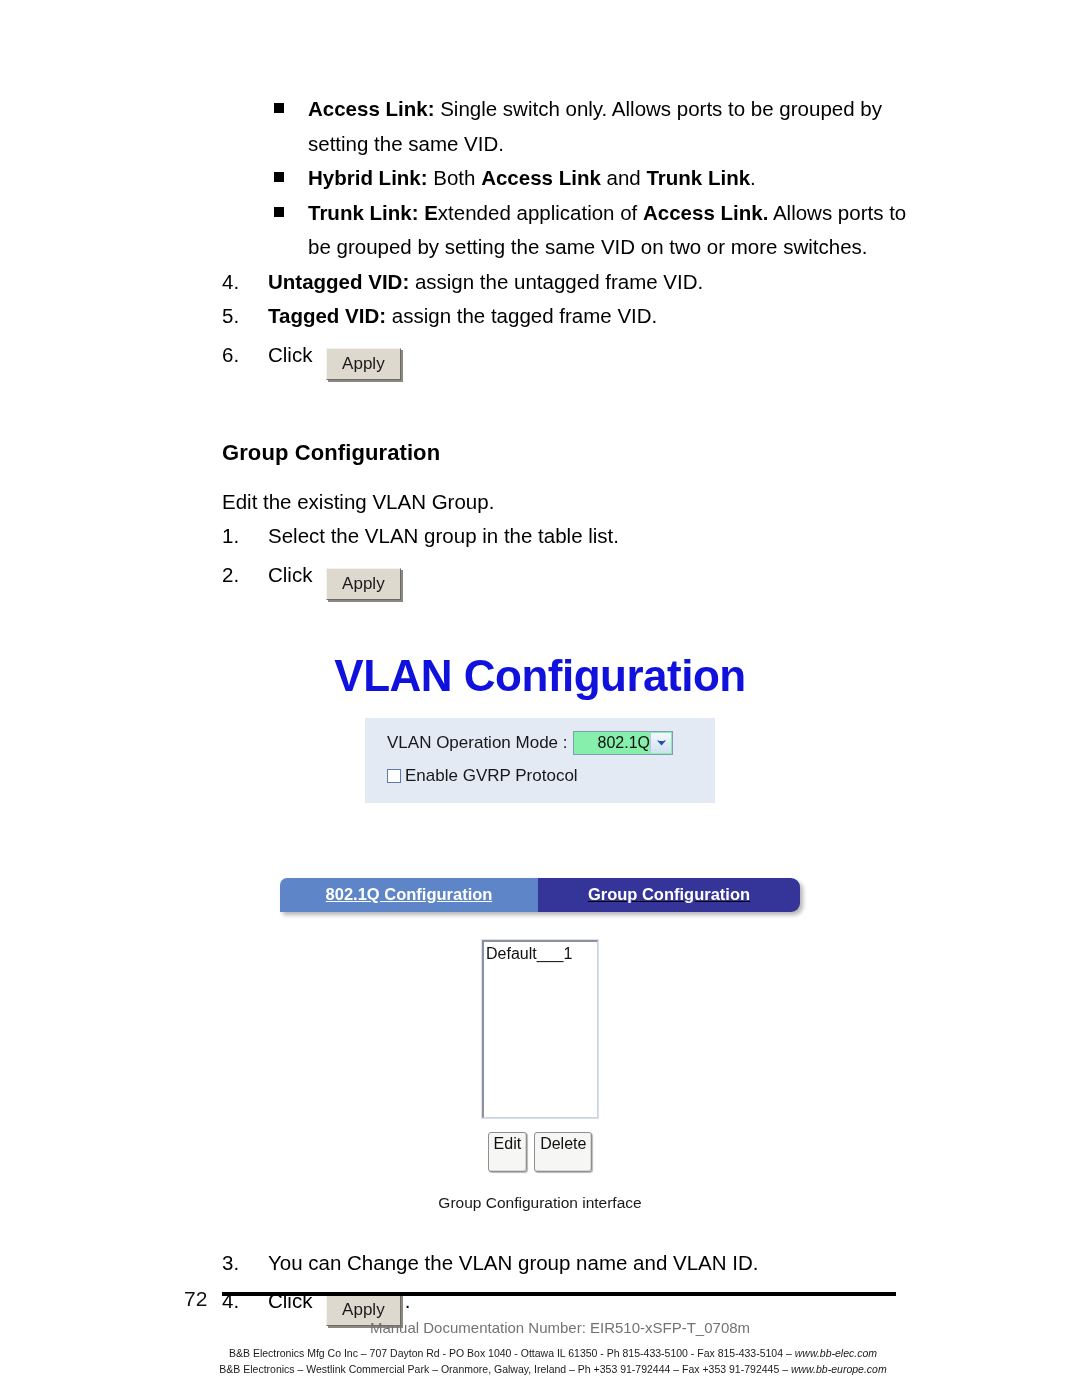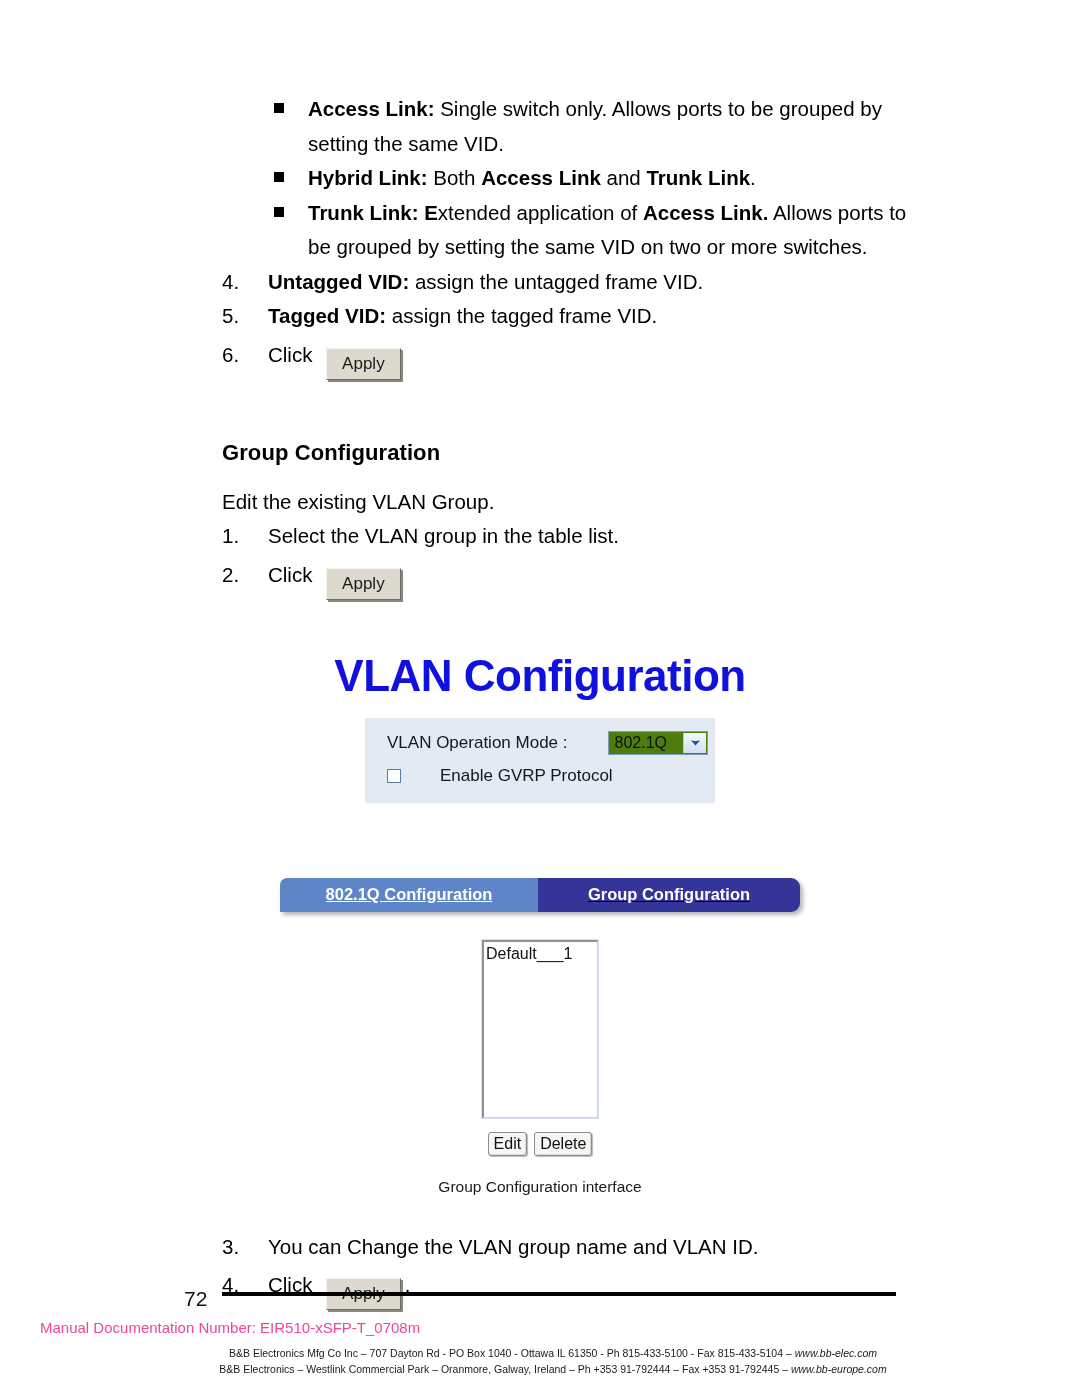"VLAN Operation Mode :" .panel-row { gap: 35px -> none }
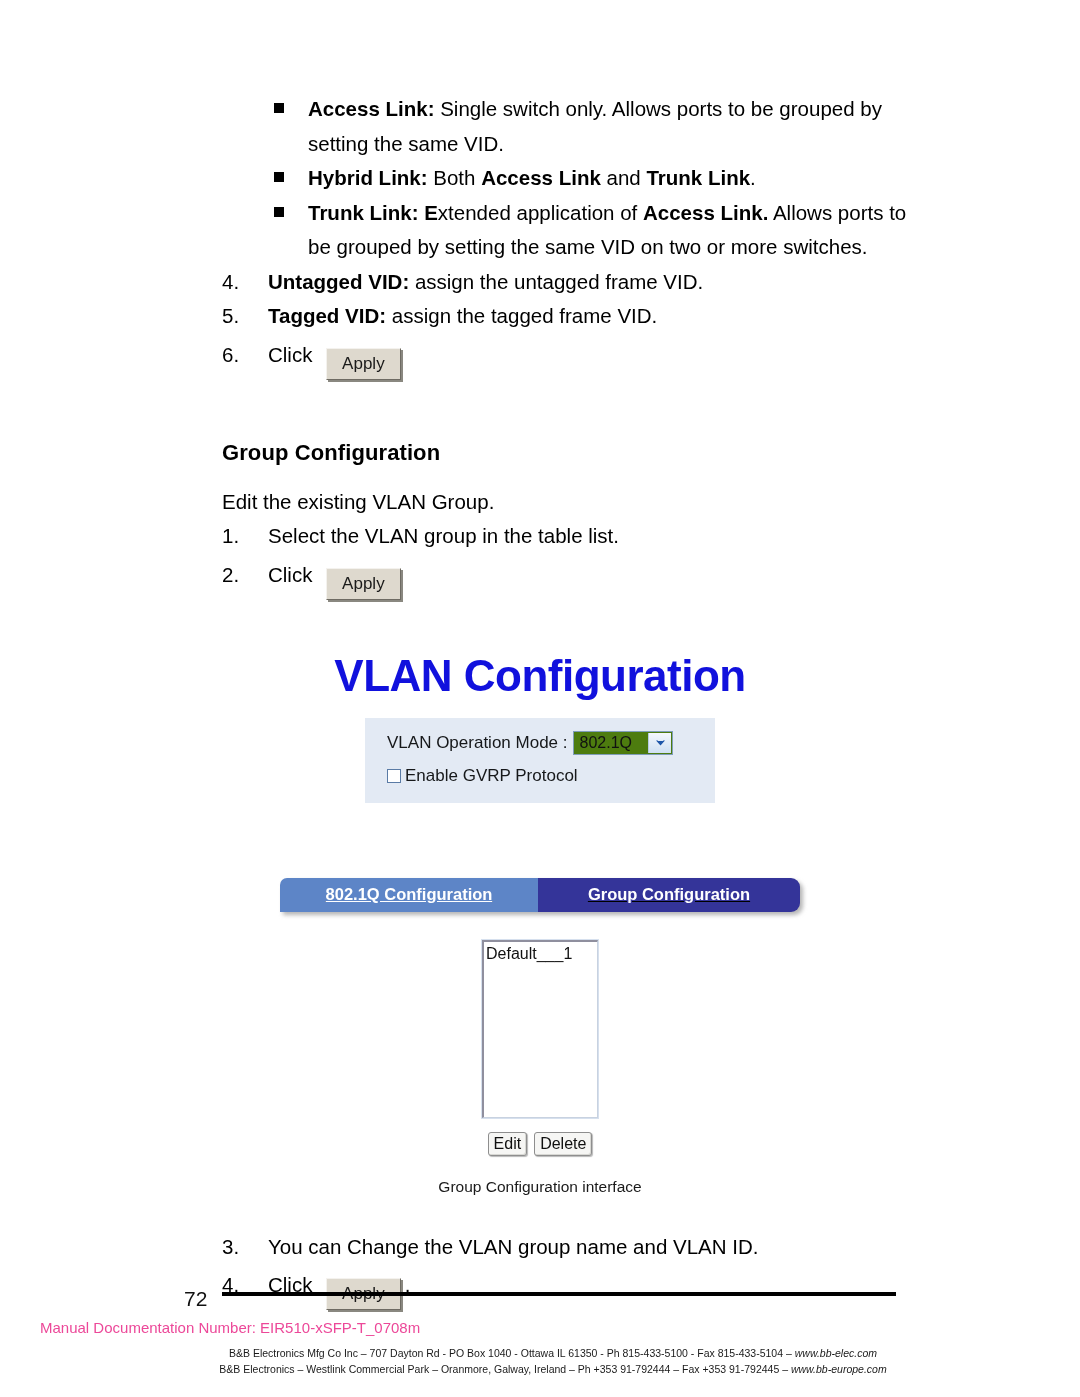"802.1Q" .fake-select { background: #4d7c0f -> #86efac; padding-left: 5px -> 23px }
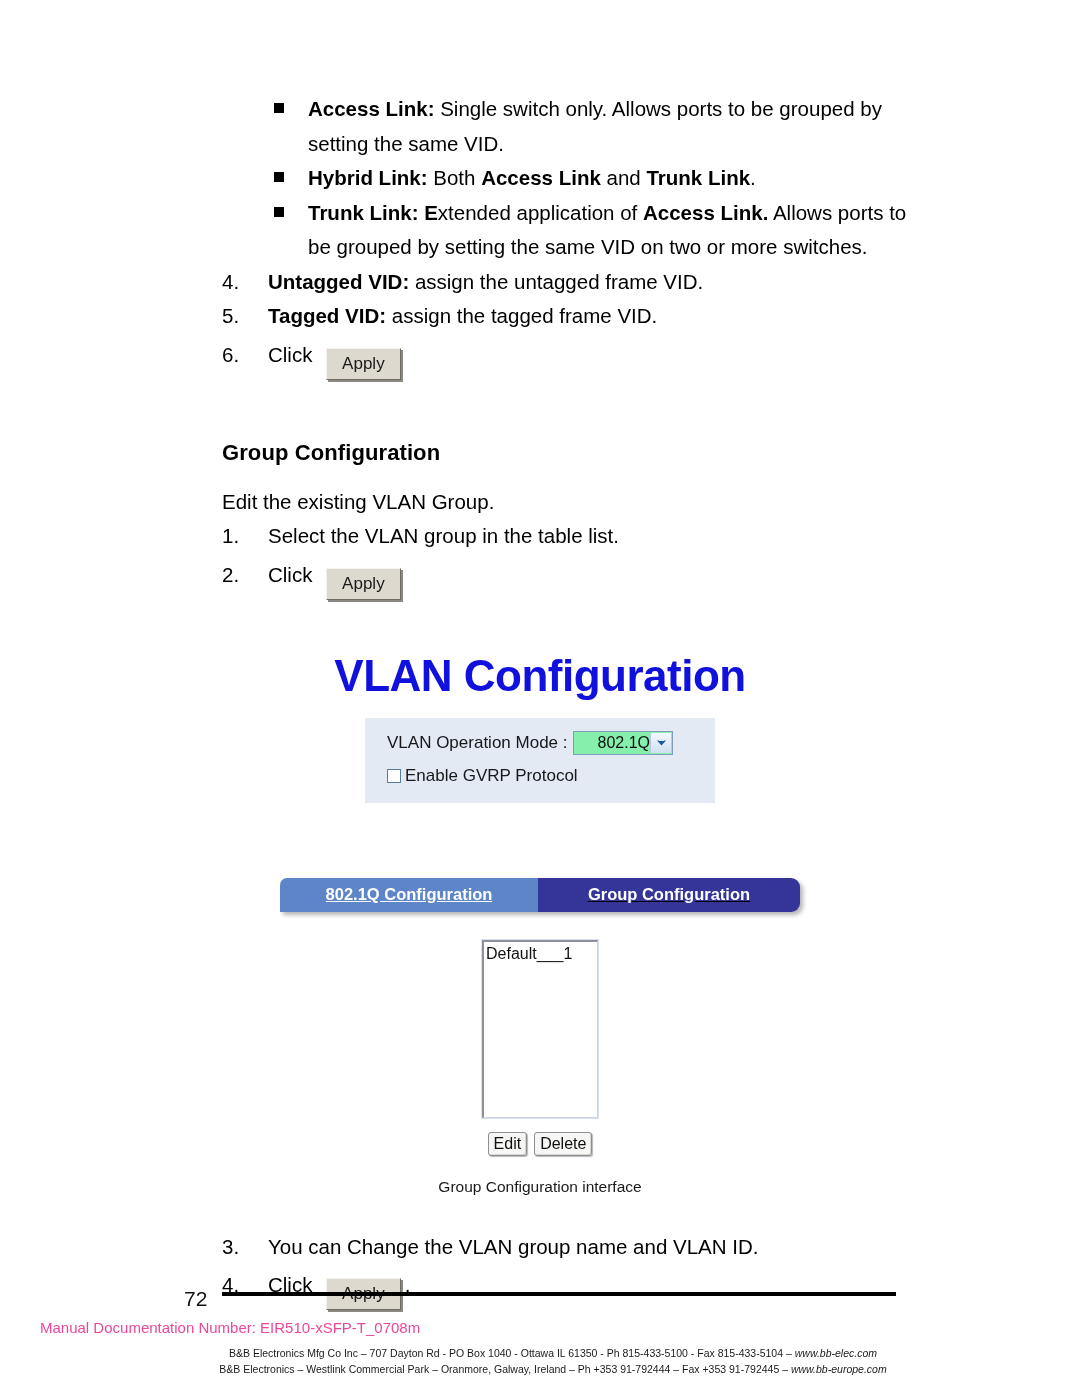"Edit" .web-btn { padding: 1px 5px 2px 5px -> 1px 5px 18px 5px }
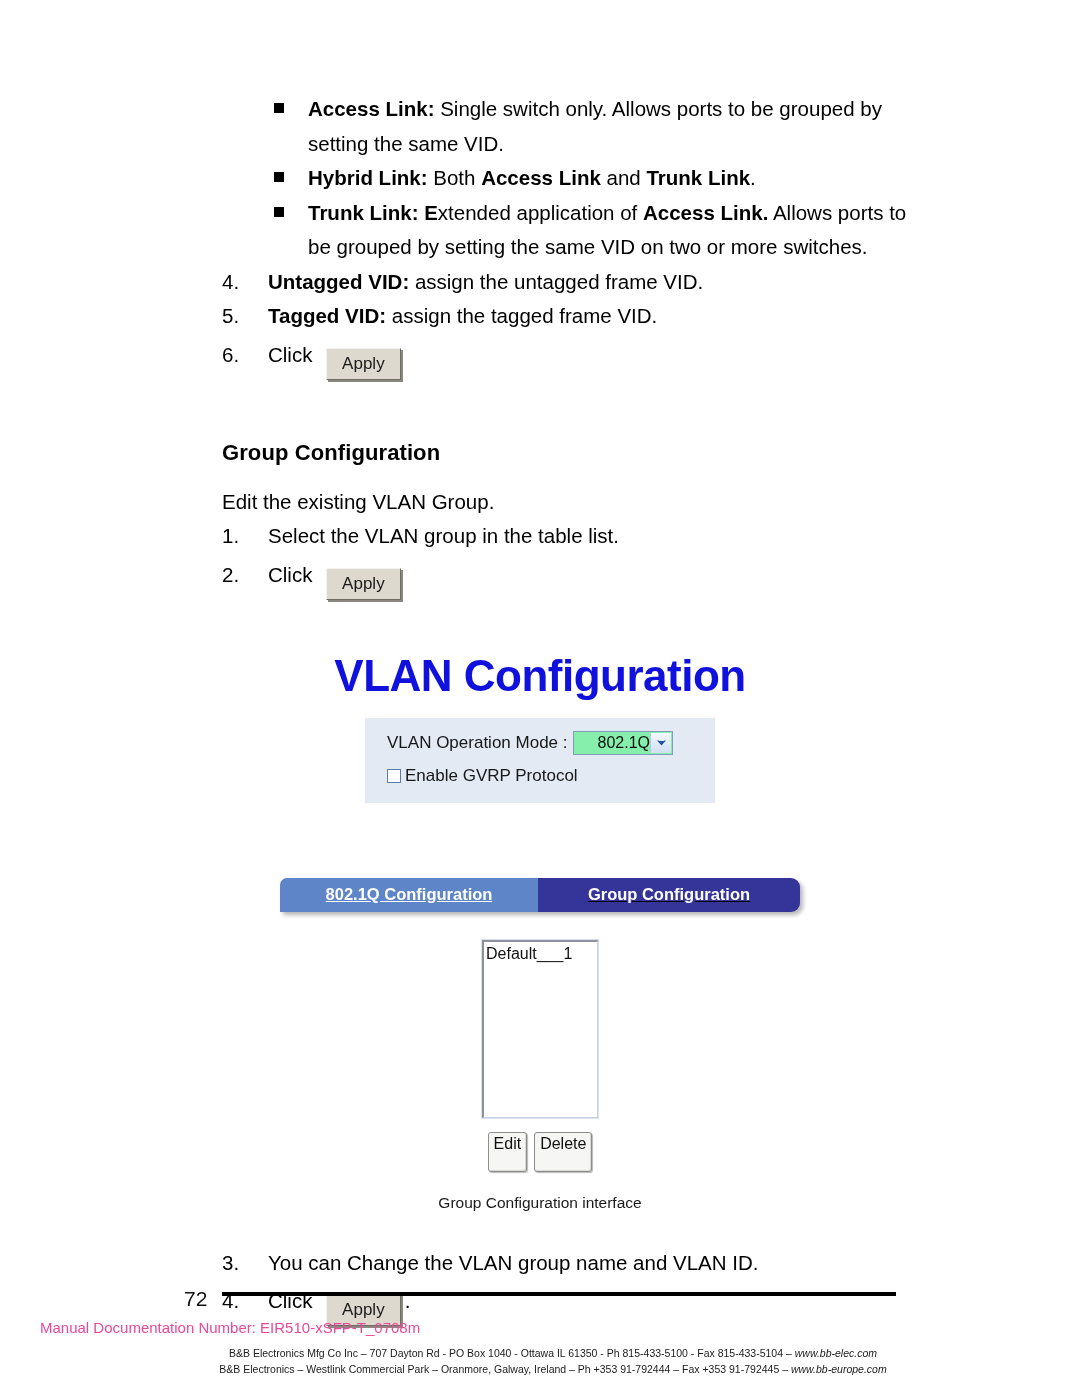"Manual Documentation Number:" .footer-doc { color: #ec4899 -> #737373; text-align: left -> center }
